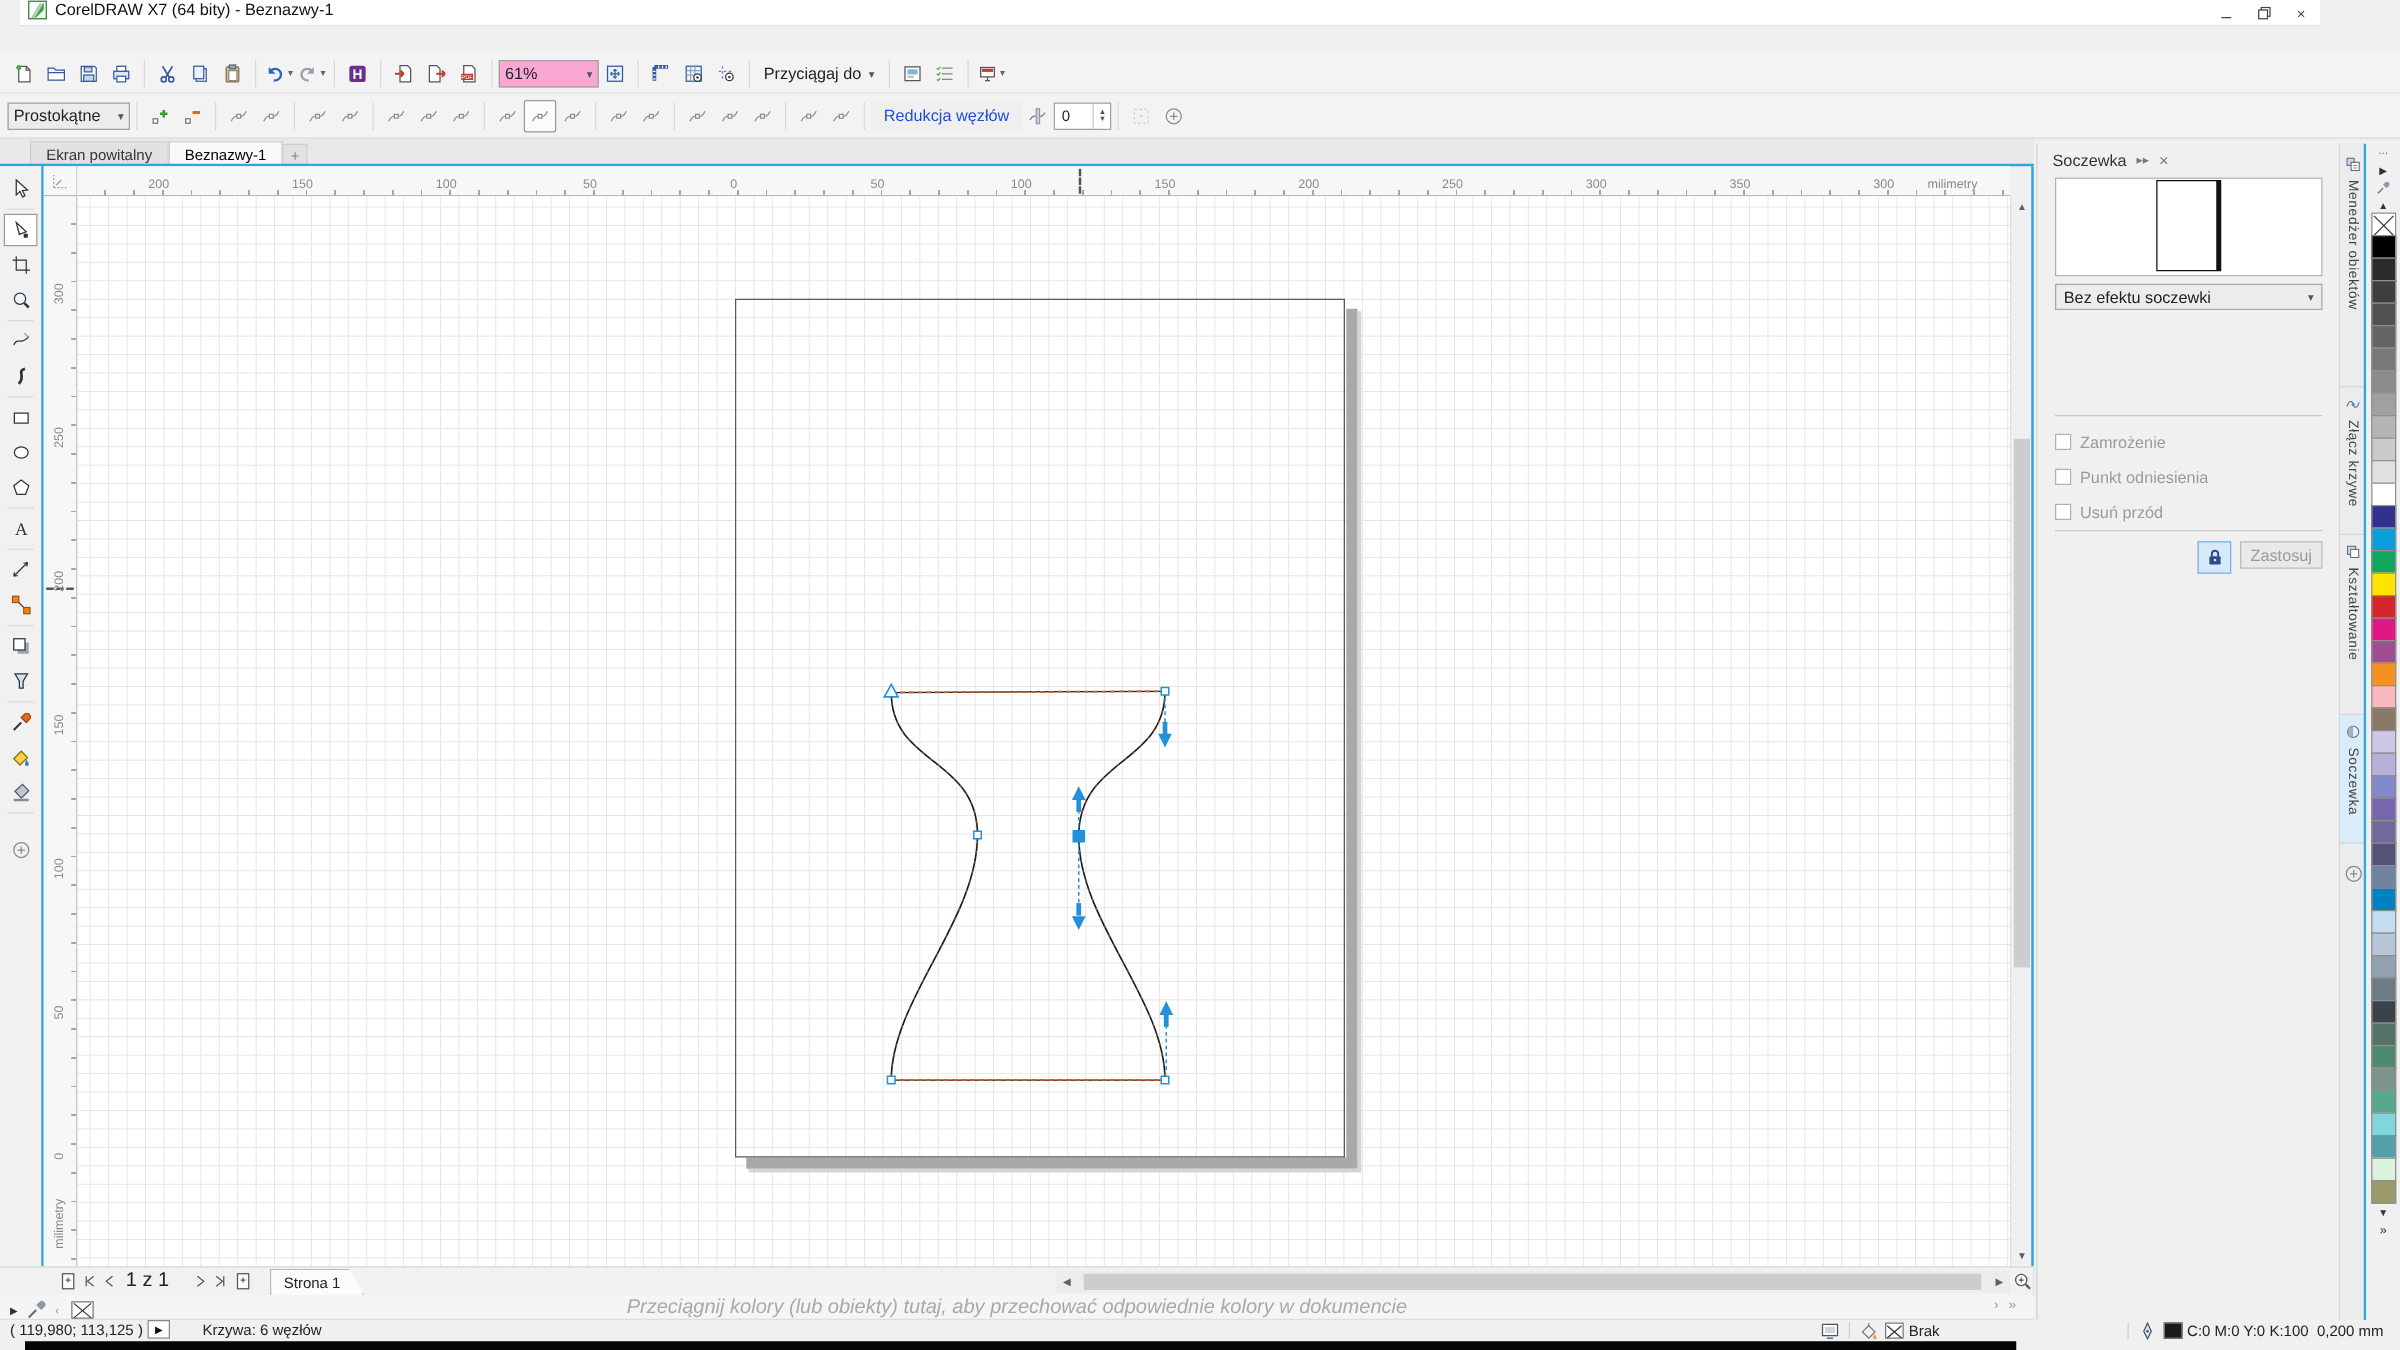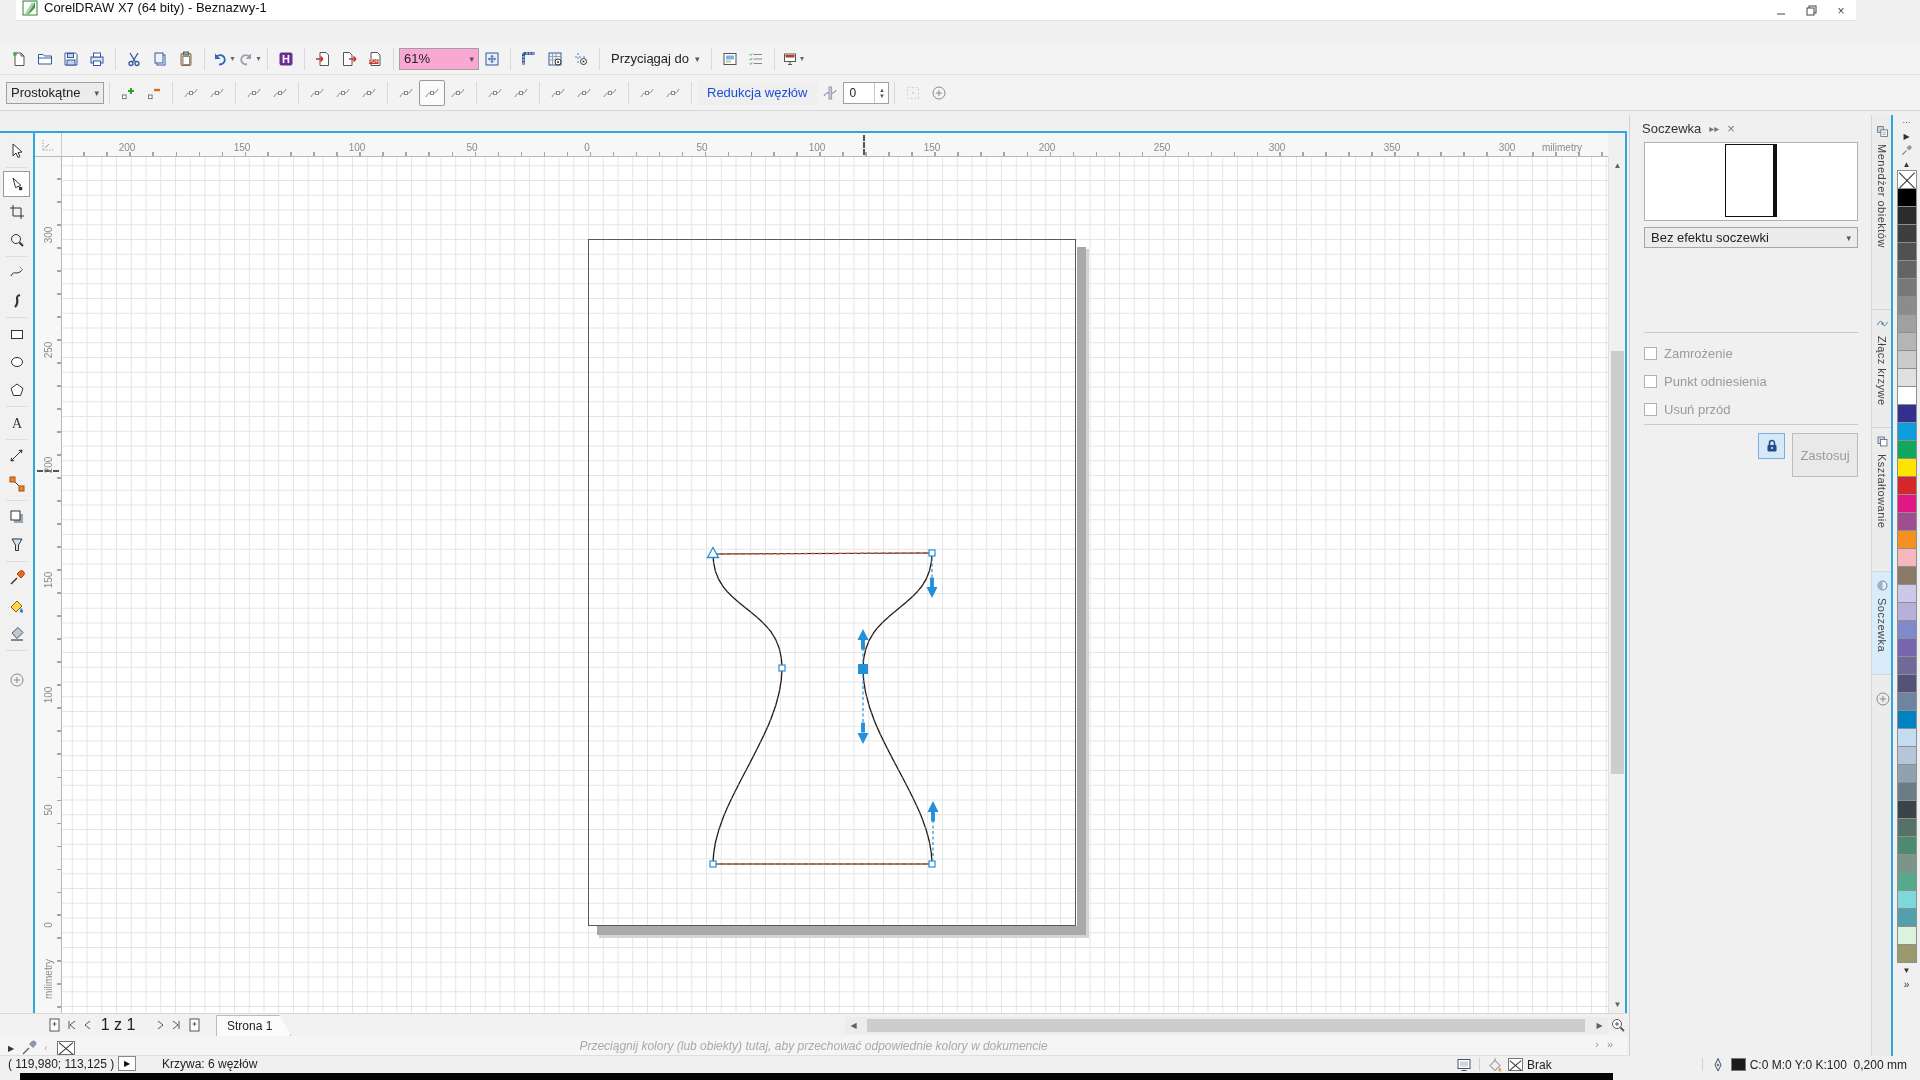"Ekran powitalny" div { html: none -> <div> <div>Ekran powitalny</div> <div>Beznazwy-1</div> <div>+</div> </div> }
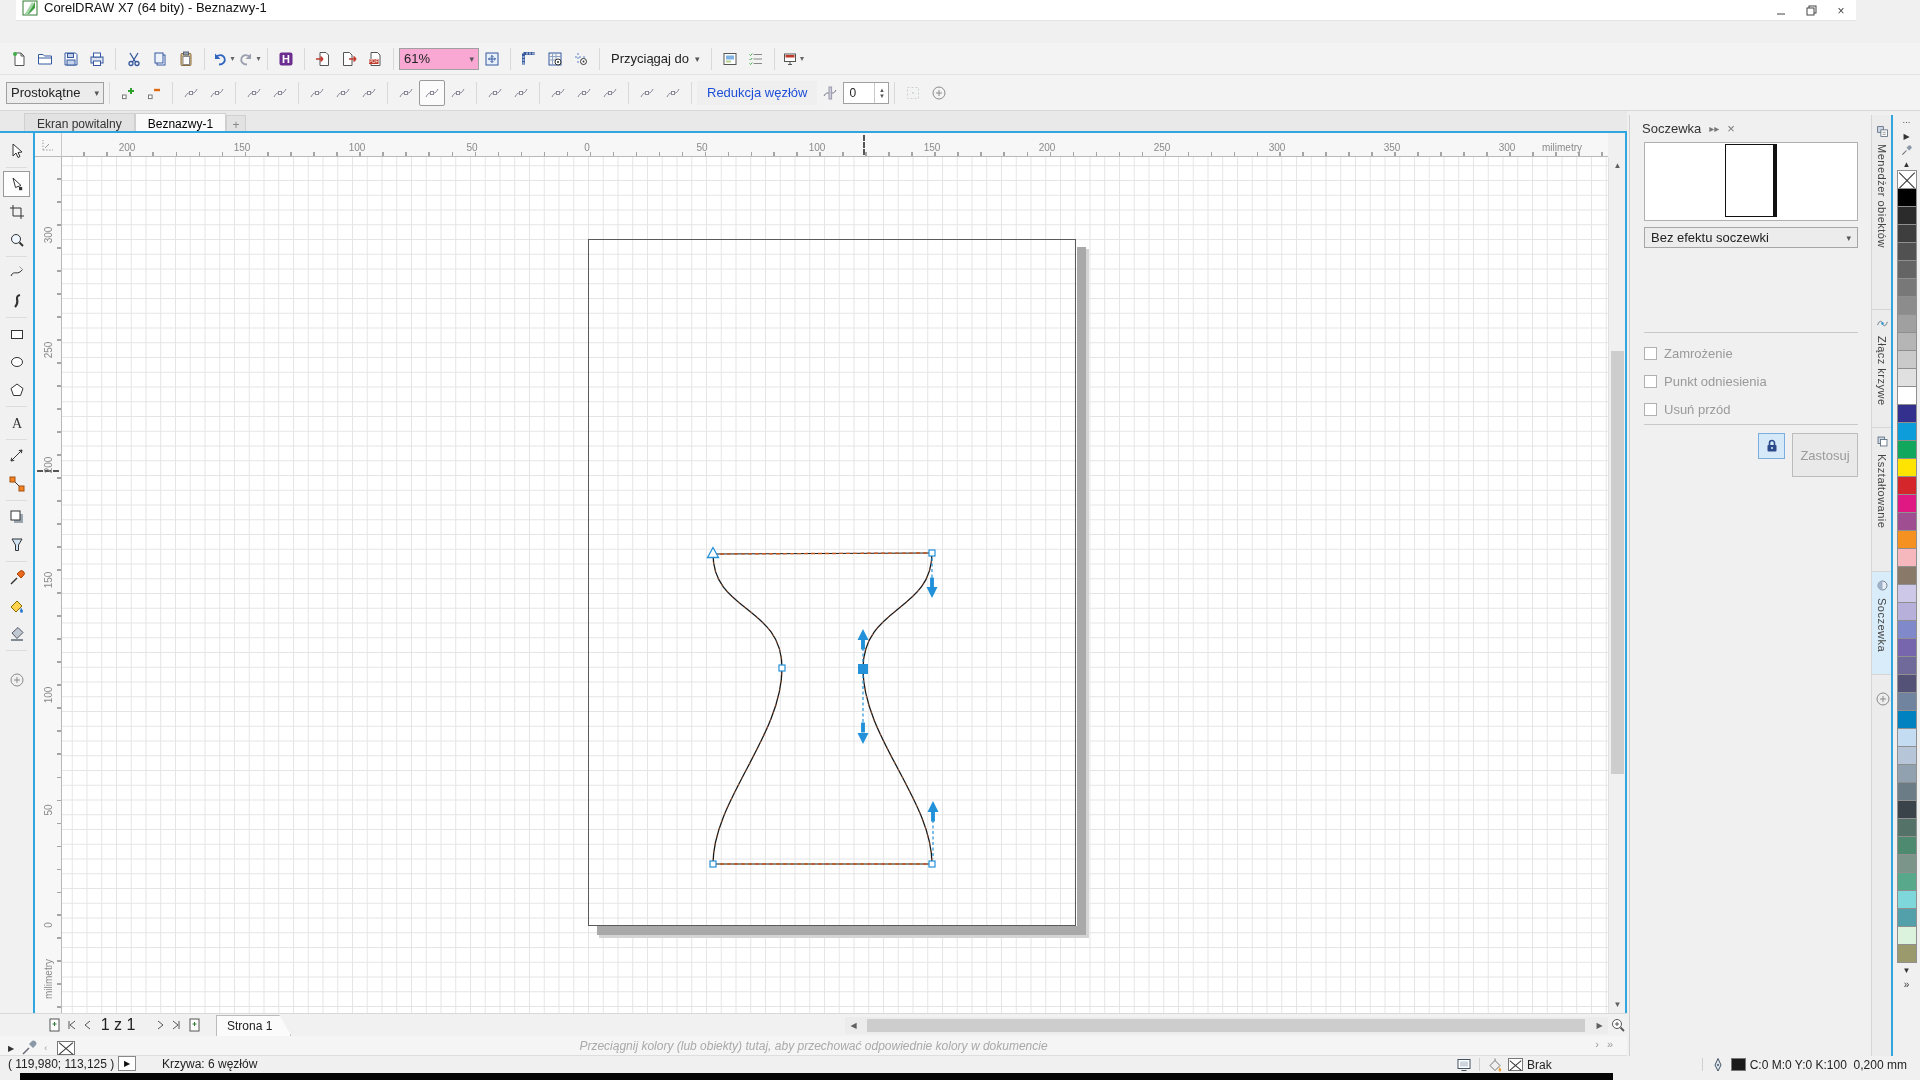"Zastosuj" #apply-btn { height: 44px -> 22px }
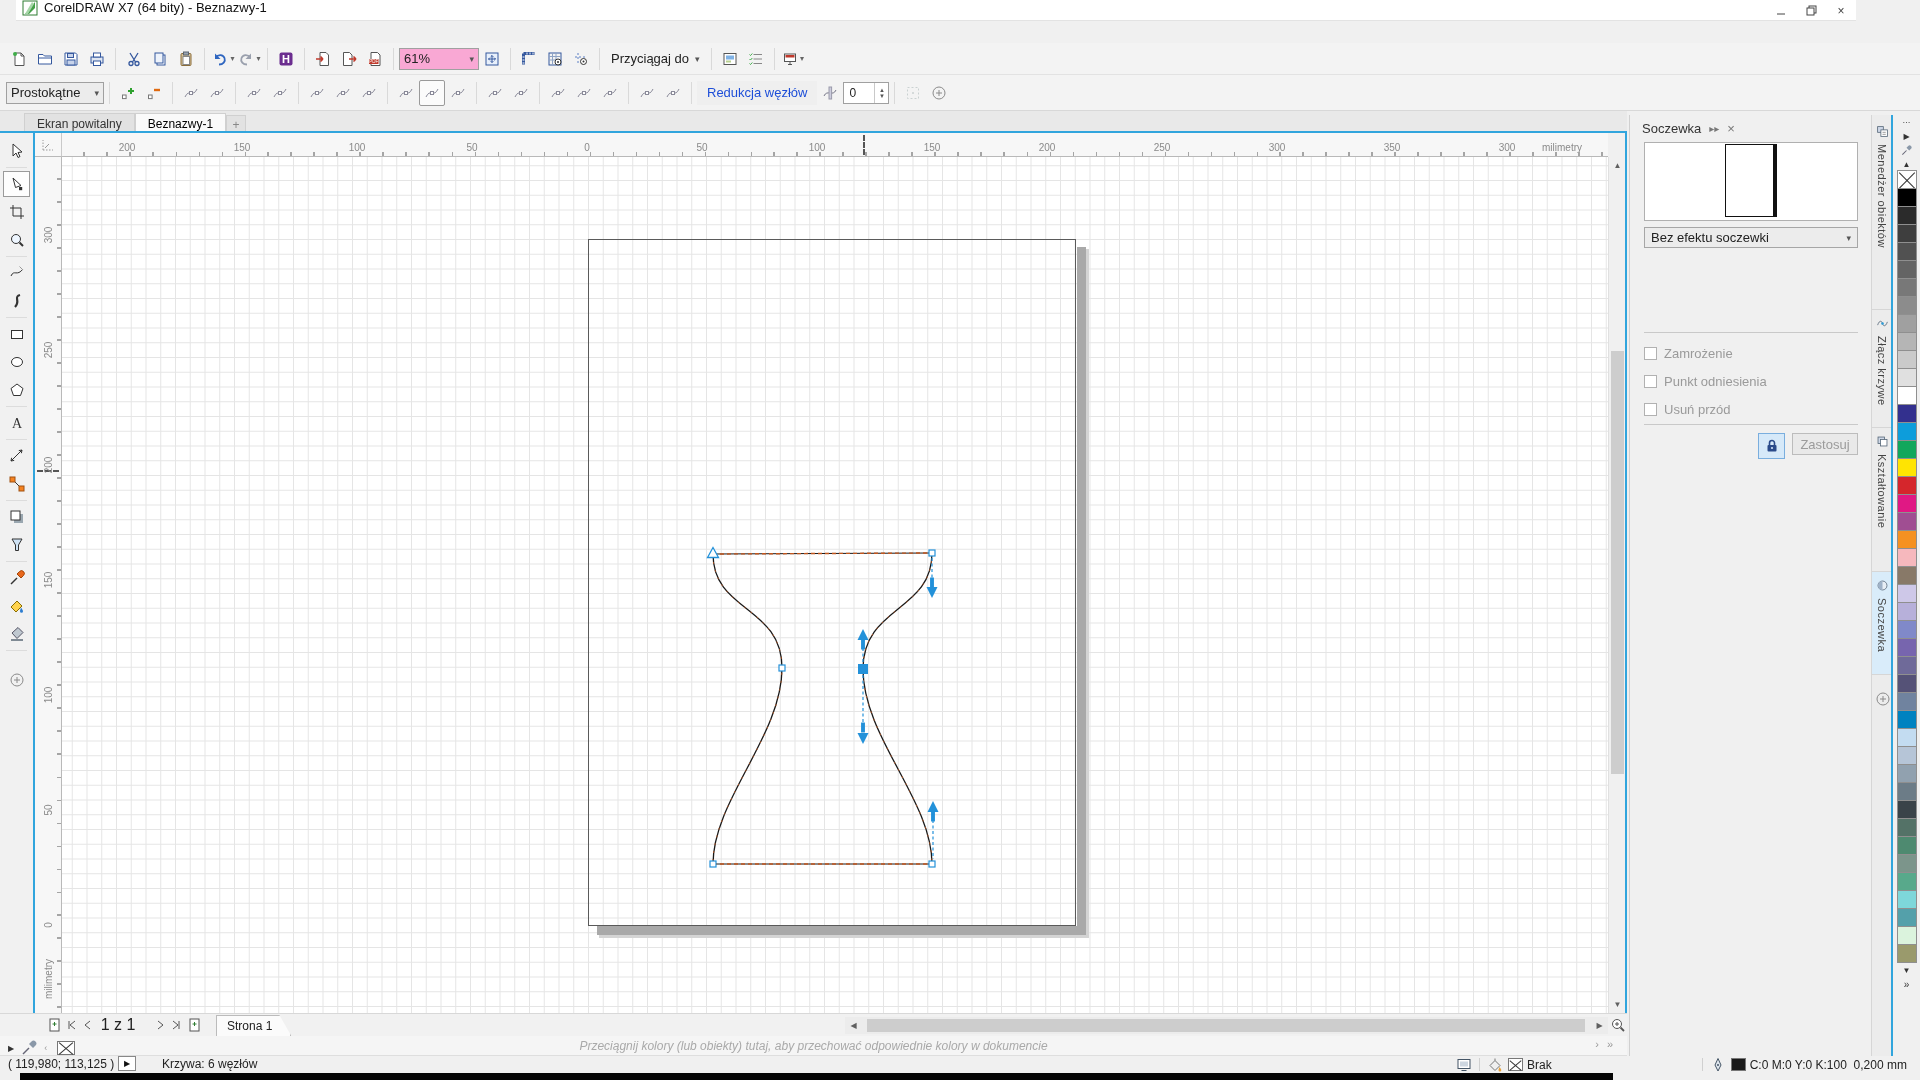"Przeciągnij kolory (lub obiekty) tutaj," #docpal-hint { font-size: 12px -> 16px }
